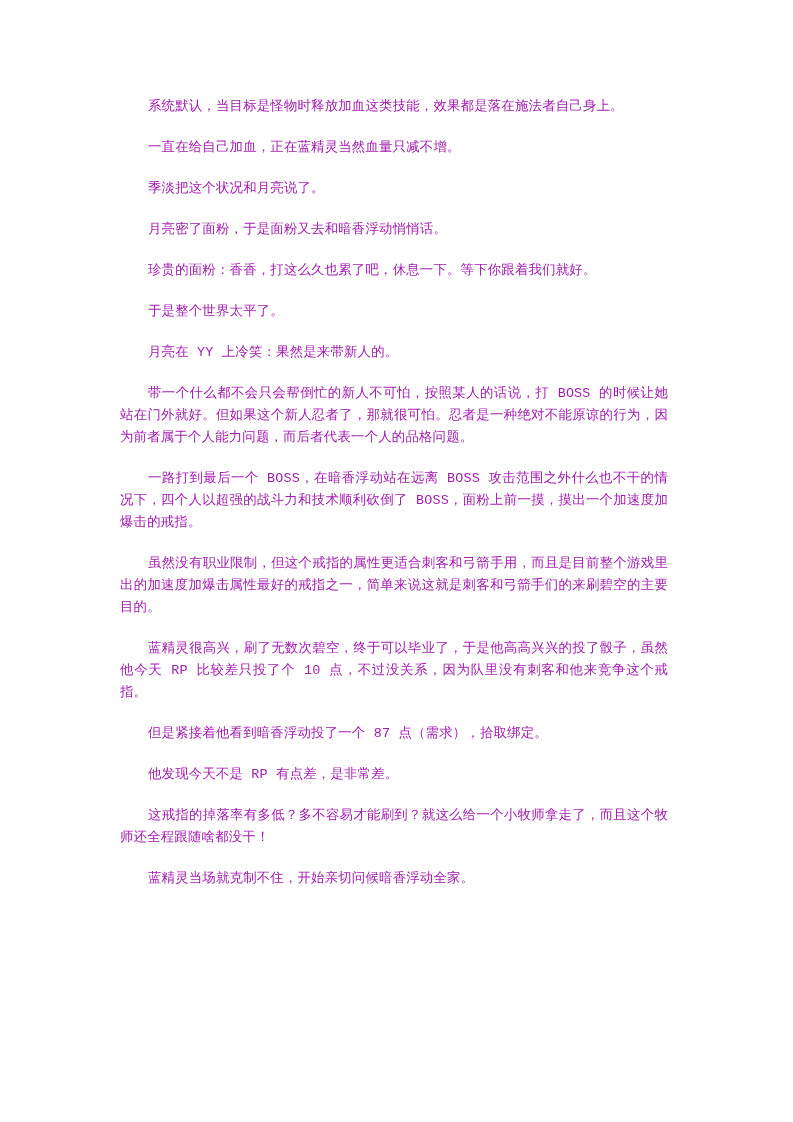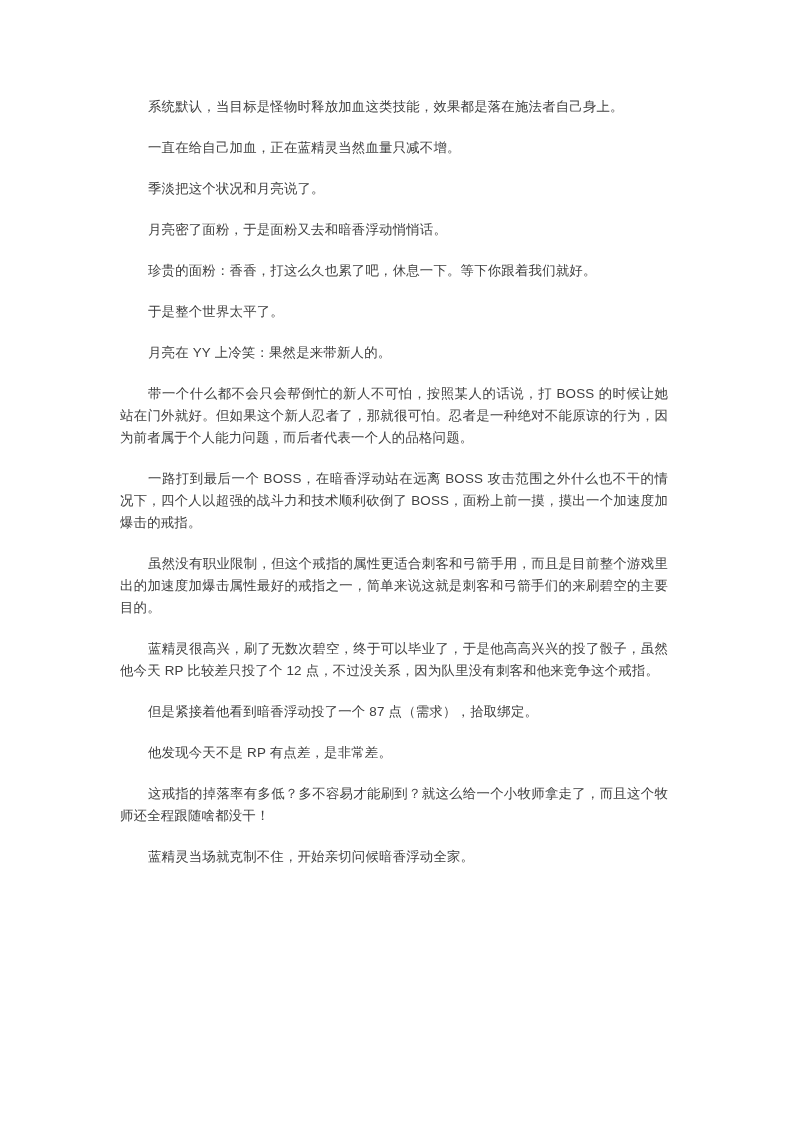"系统默认，当目标是怪物时释放加血这类技能，效果都是落在施法者自己身上。" .page { color: #404040 -> #a21caf; font-family: Liberation Sans, sans-serif -> Liberation Mono, monospace }
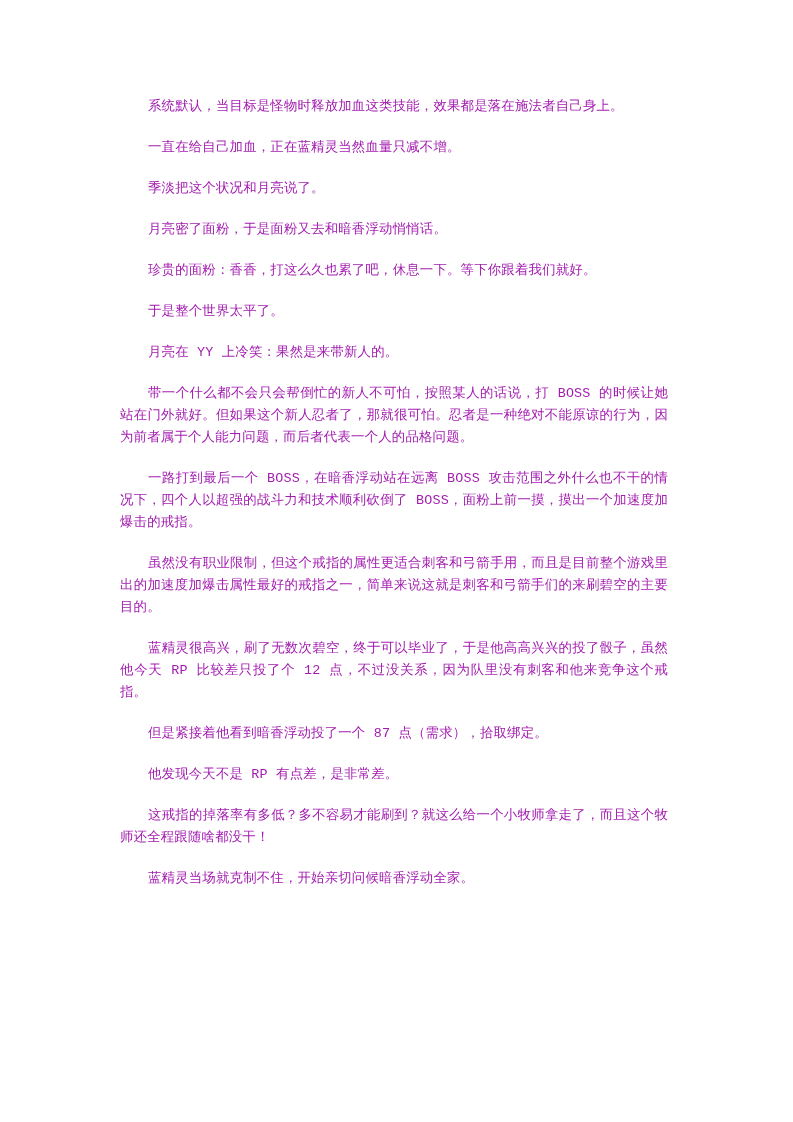"蓝精灵很高兴，刷了无数次碧空，终于可以毕业了，于是他高高兴兴的投了骰子，虽然他今" p.p { text: 12 -> 10 }
